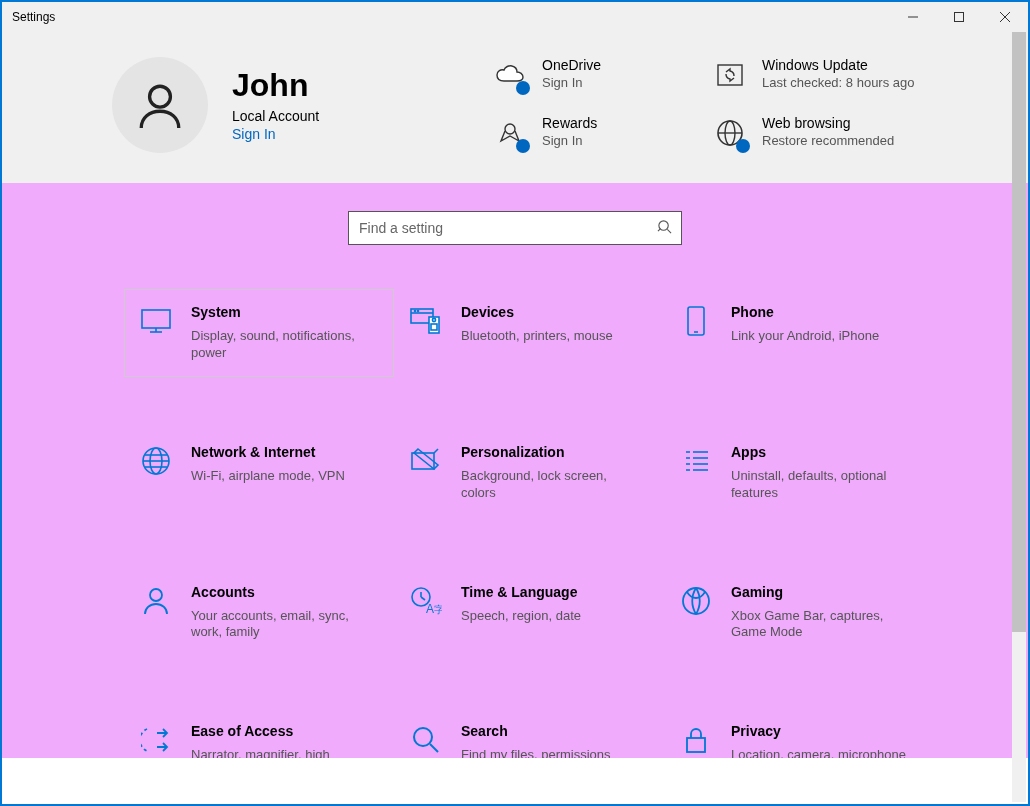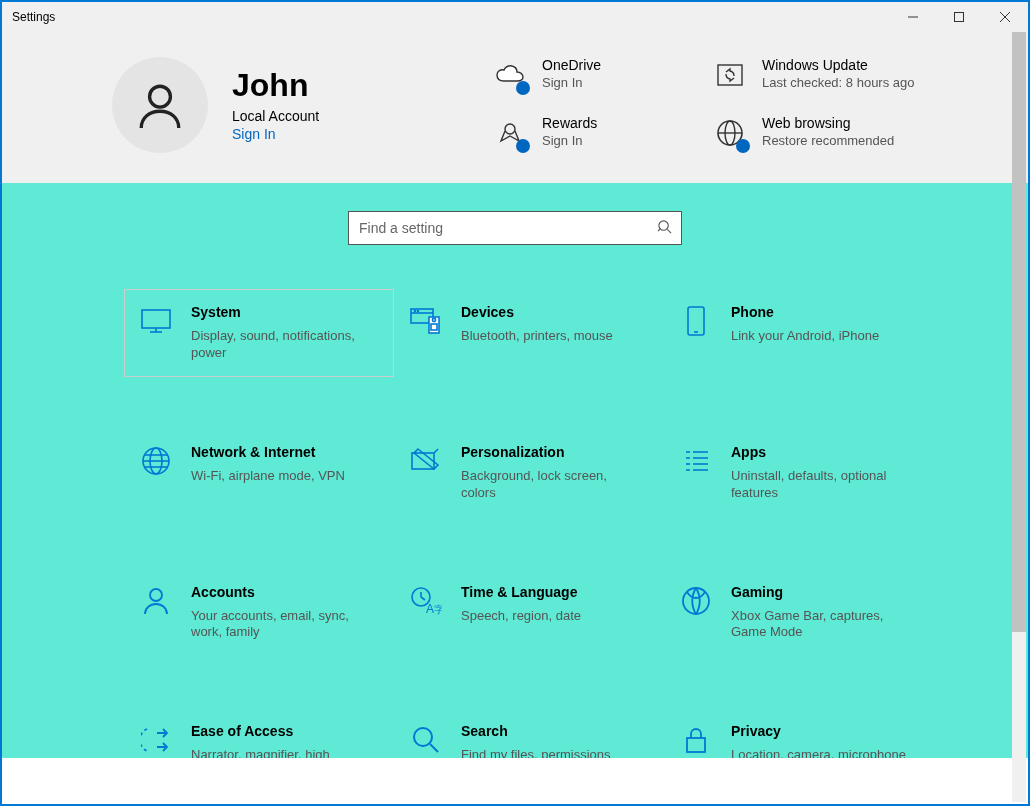"Find a setting" .content { background: #5eead4 -> #f0abfc }
